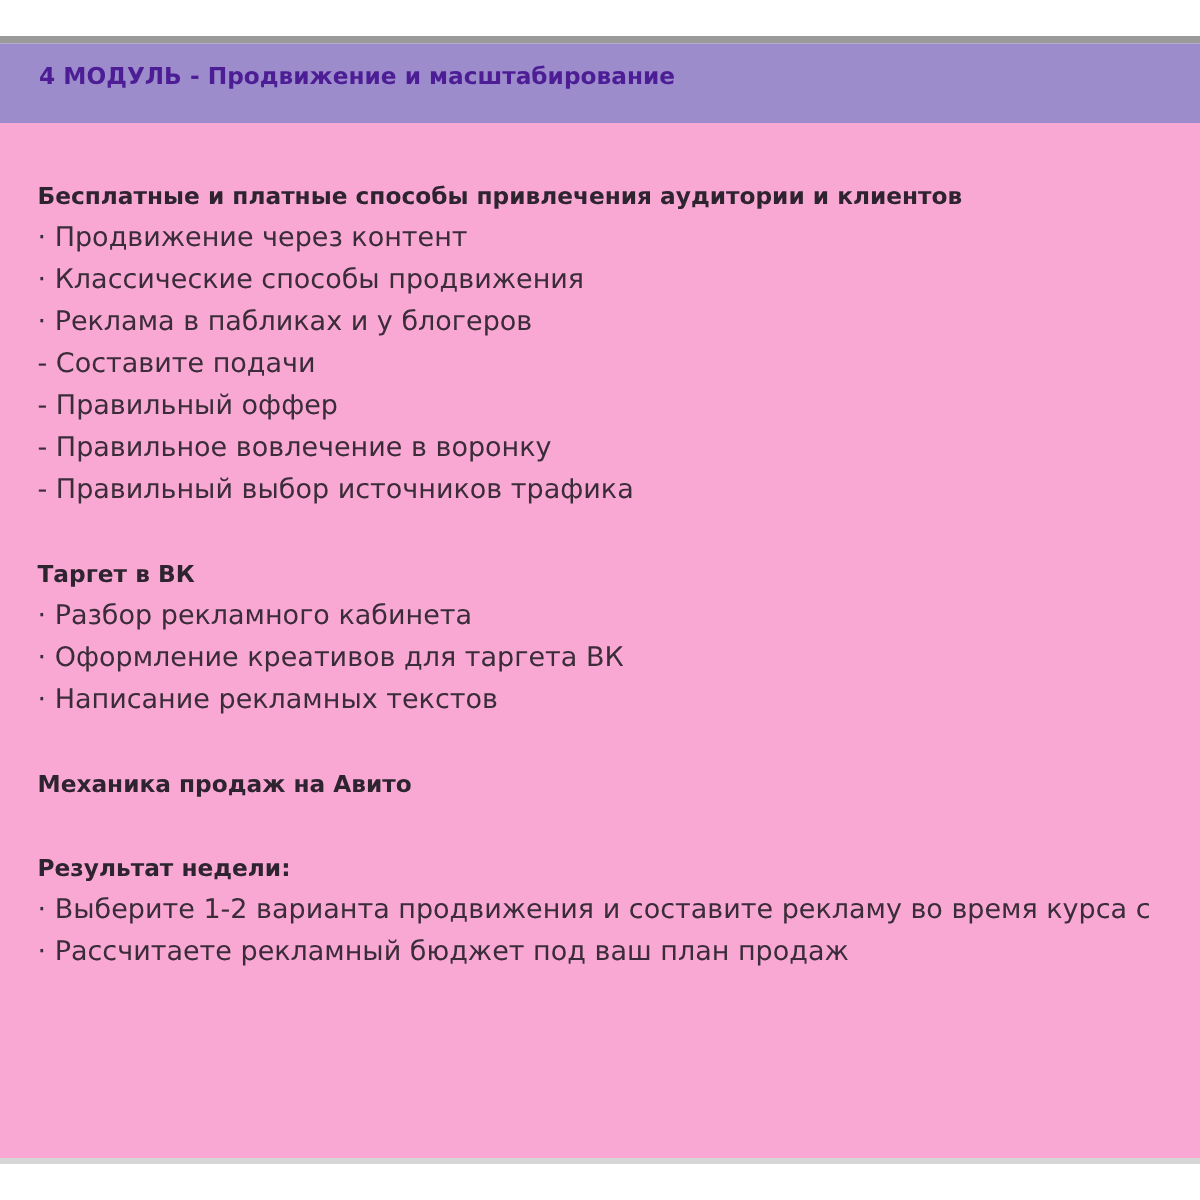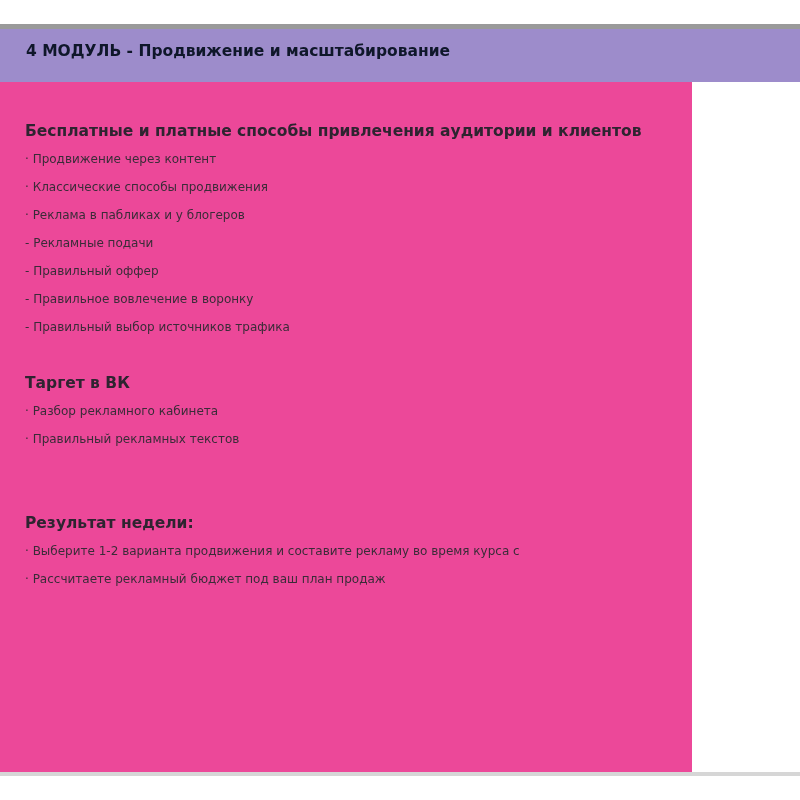"4 МОДУЛЬ - Продвижение и" .header { color: #0f172a -> #4c1d95 }
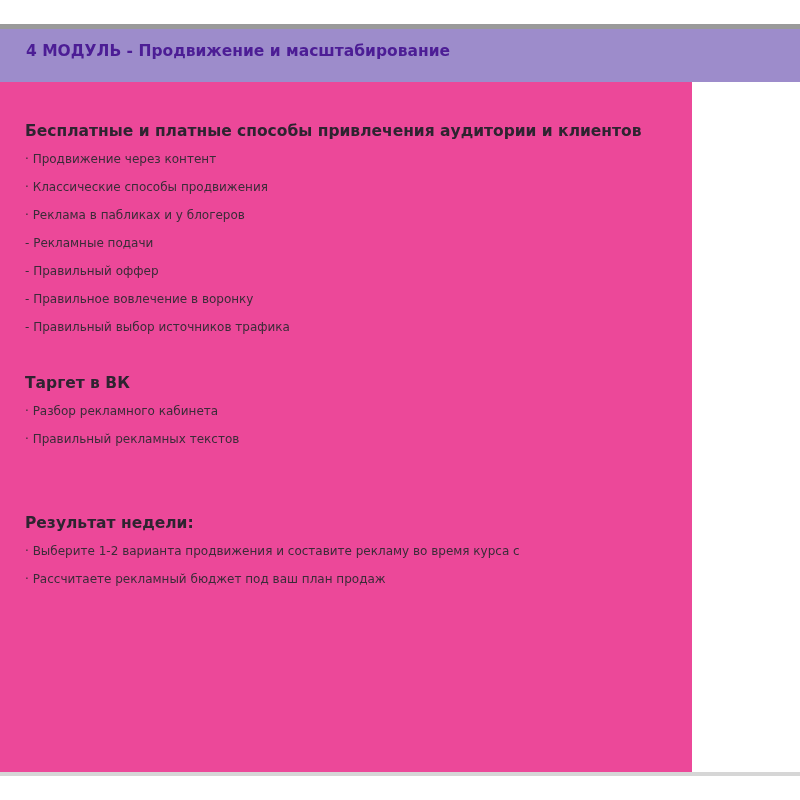"Бесплатные и платные способы привлечения" .content { background: #ec4899 -> #f9a8d4; width: 692px -> 800px }
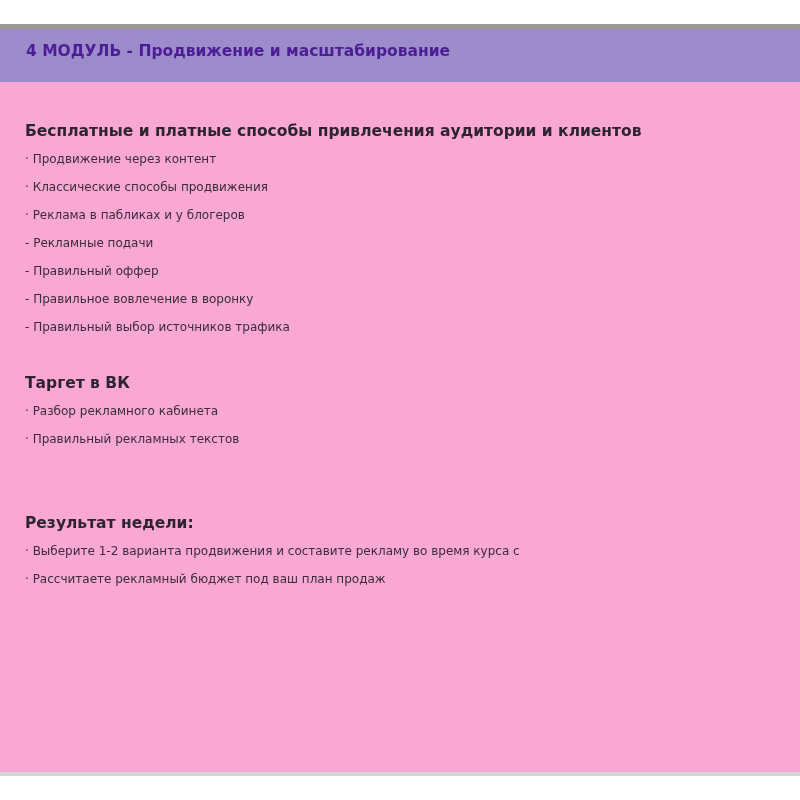"· Продвижение через контент" .line { font-size: 12px -> 18px }
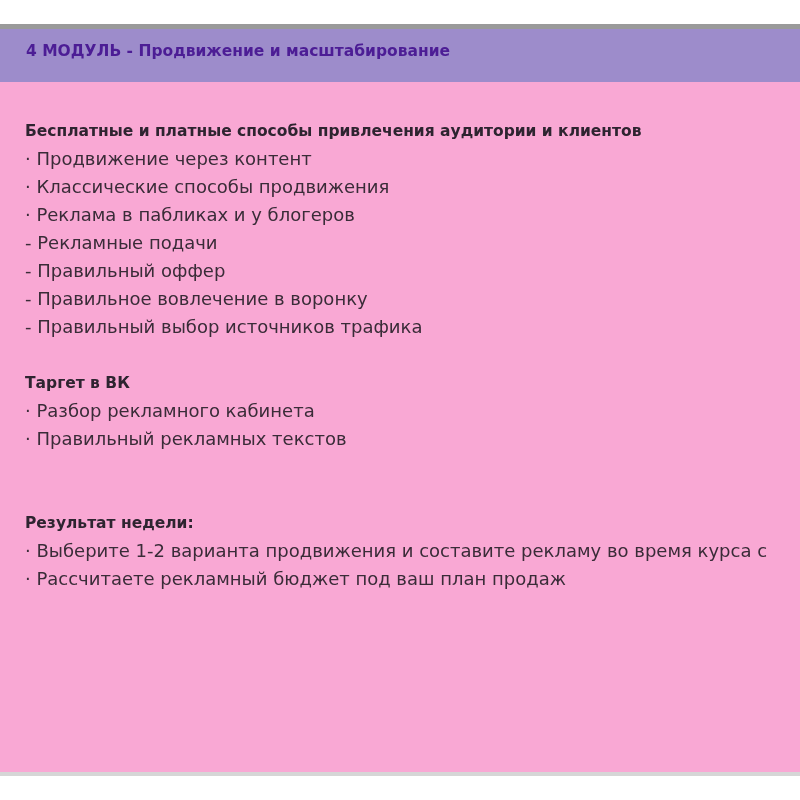"- Рекламные подачи" div.line { text: Рекламные -> Составите }
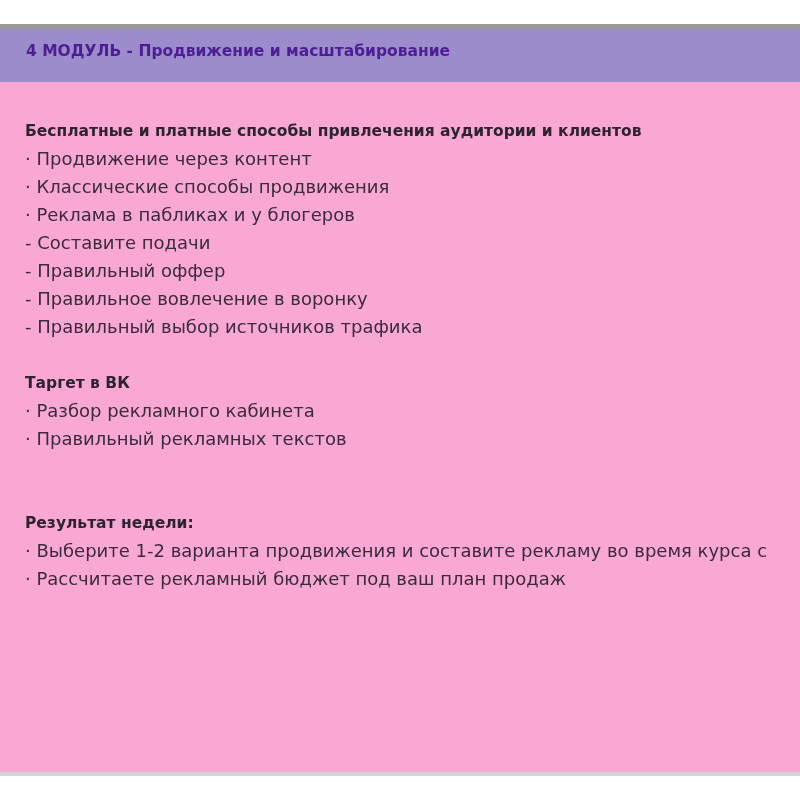"· Оформление креативов для таргета" div.line { html: none -> <div>· Оформление креативов для таргета ВК</div> }
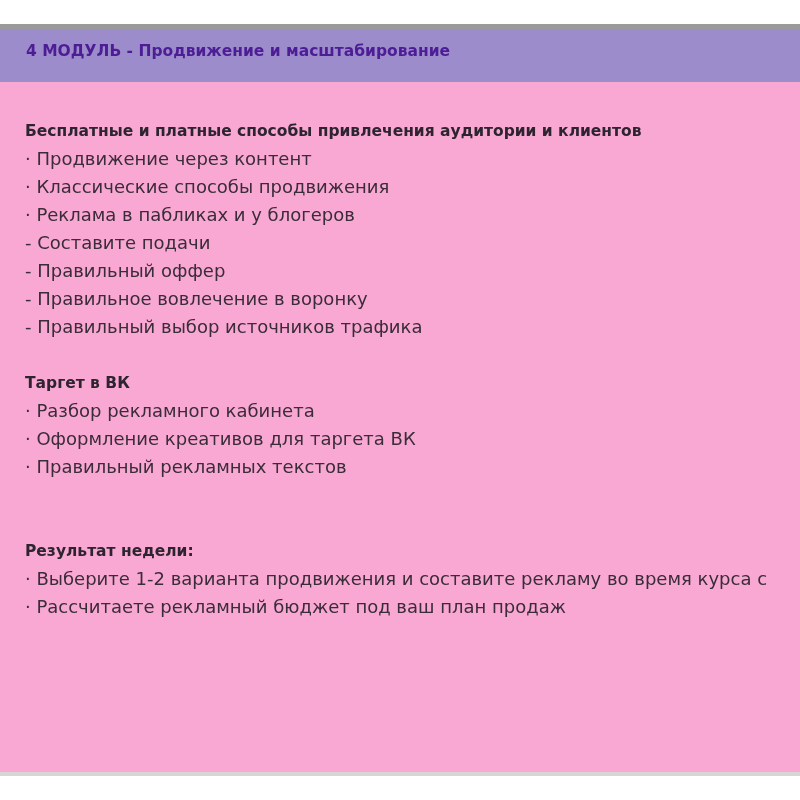"· Правильный рекламных текстов" div.line { text: Правильный -> Написание }
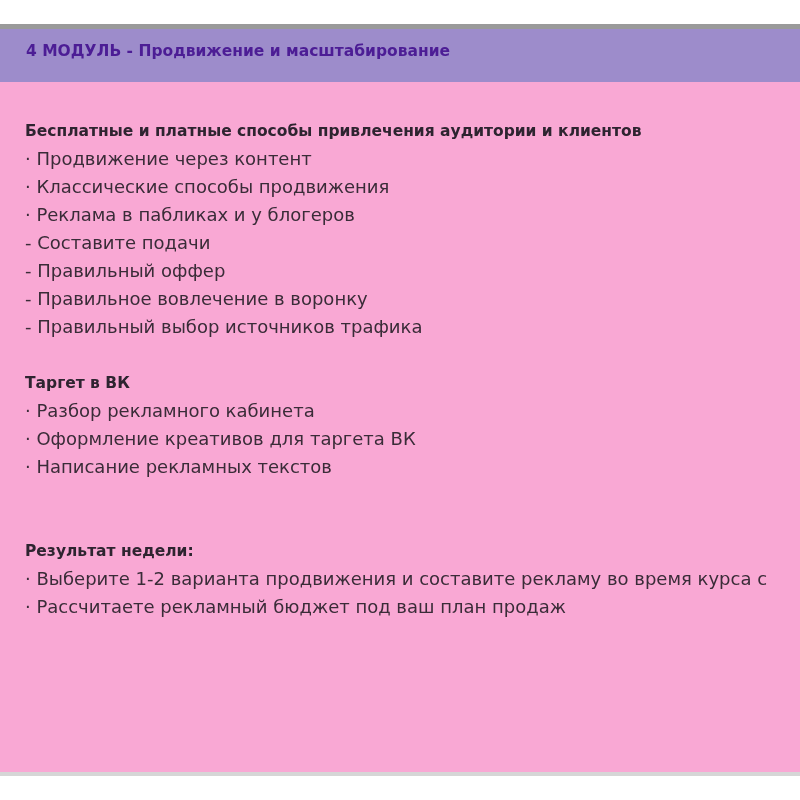"Механика продаж на Авито" div { html: none -> <div> <div>Механика продаж на Авито</div> </div> }
